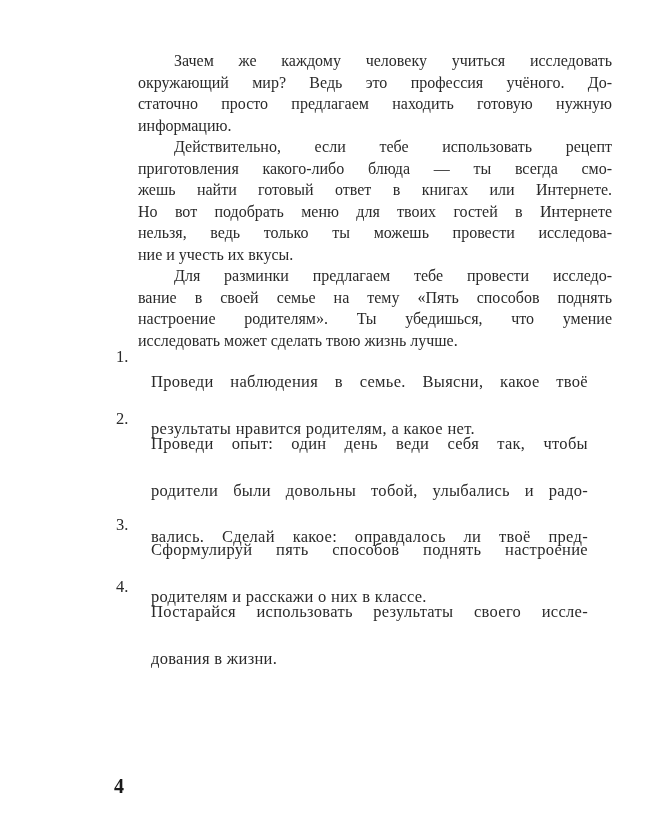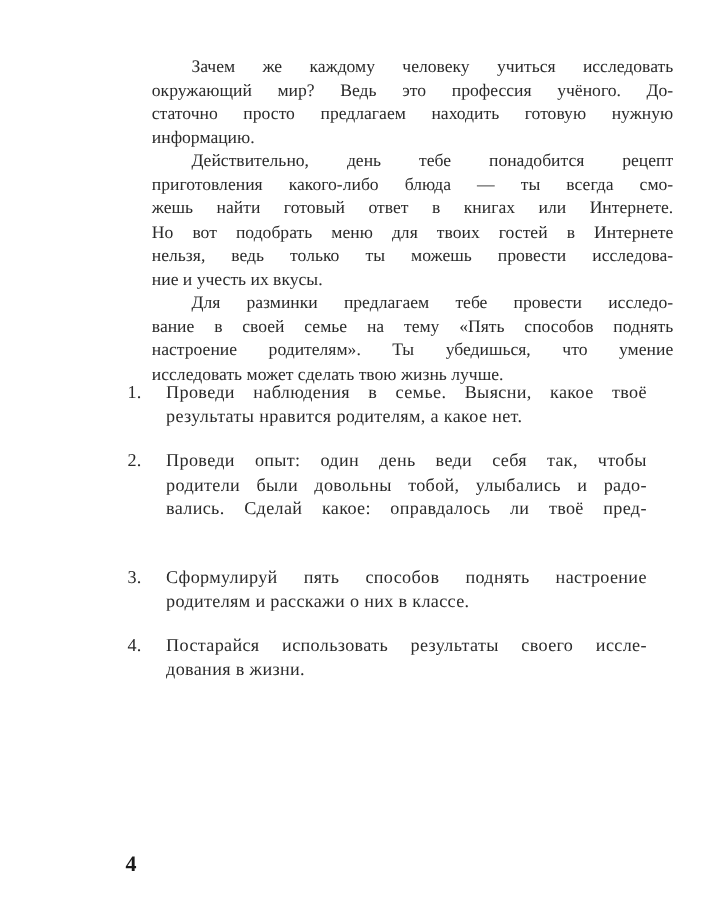"Действительно, день тебе понадобится" span.line { text: день тебе понадобится -> если тебе использовать }
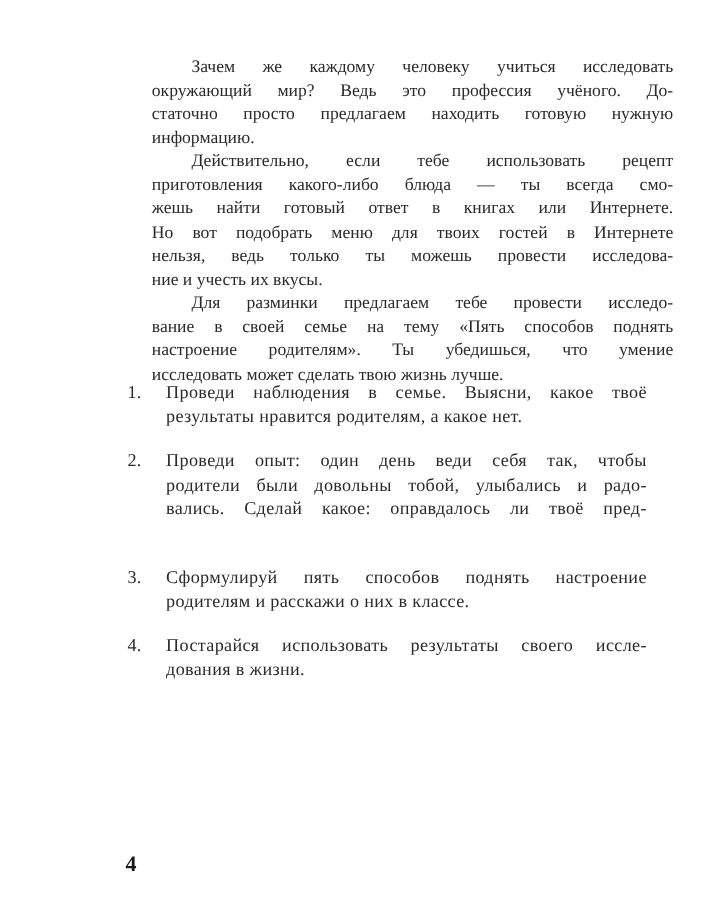"Проведи наблюдения в семье. Выясни," .task .line { margin-top: none -> 25px }
